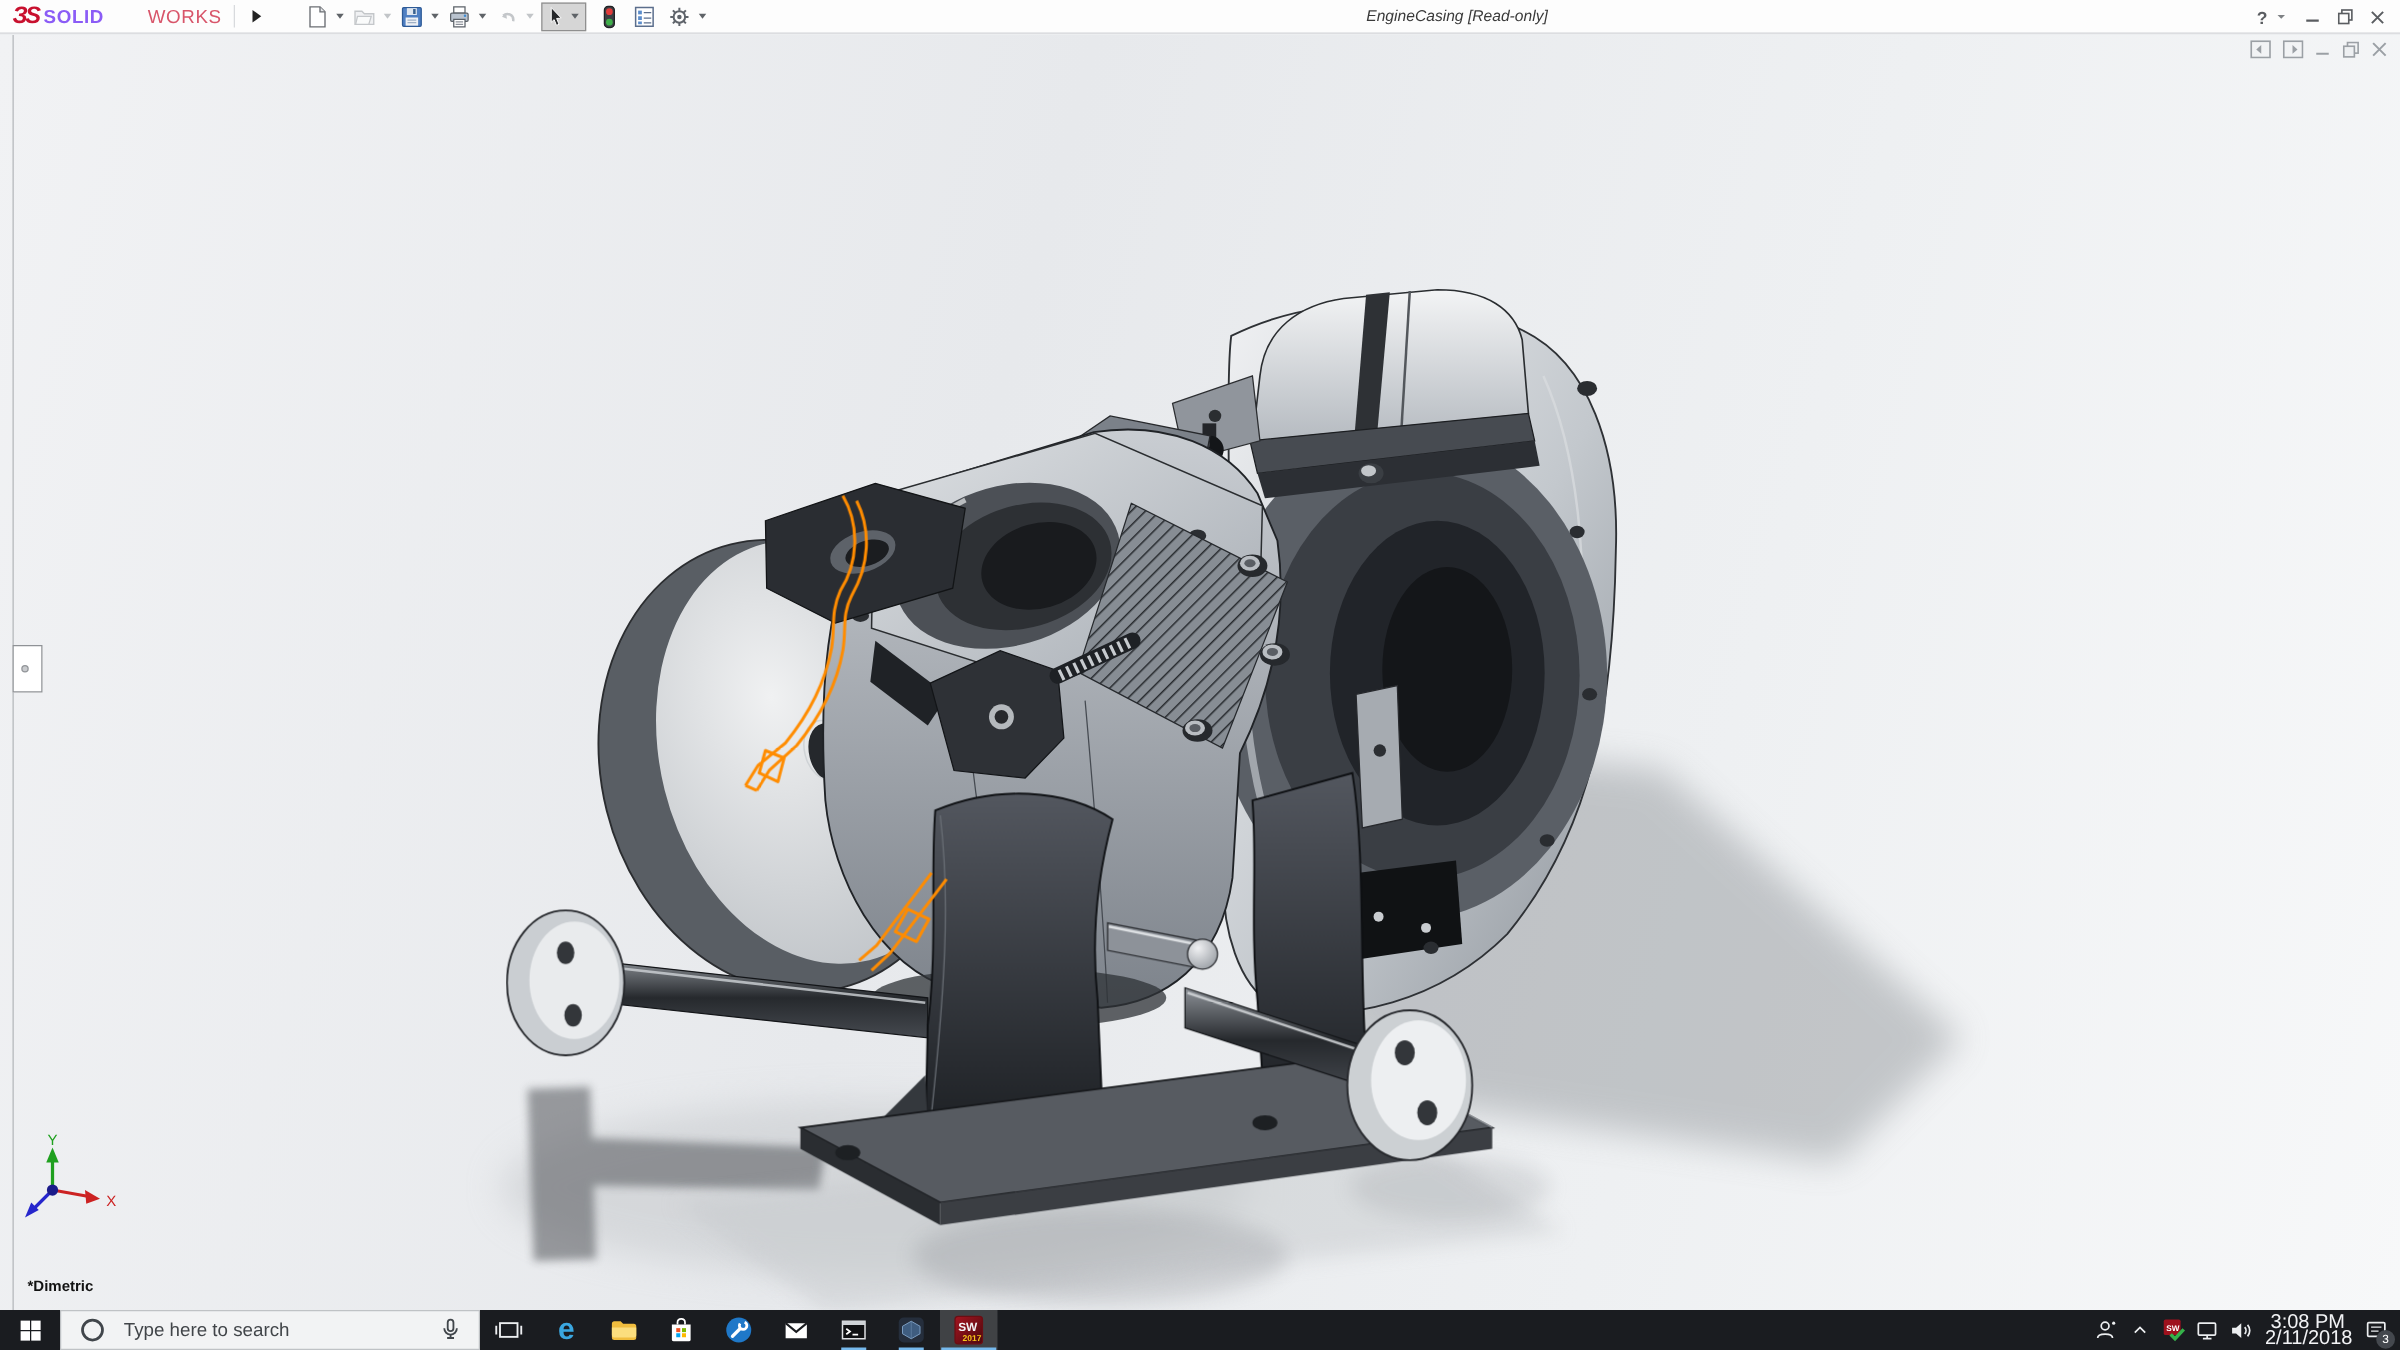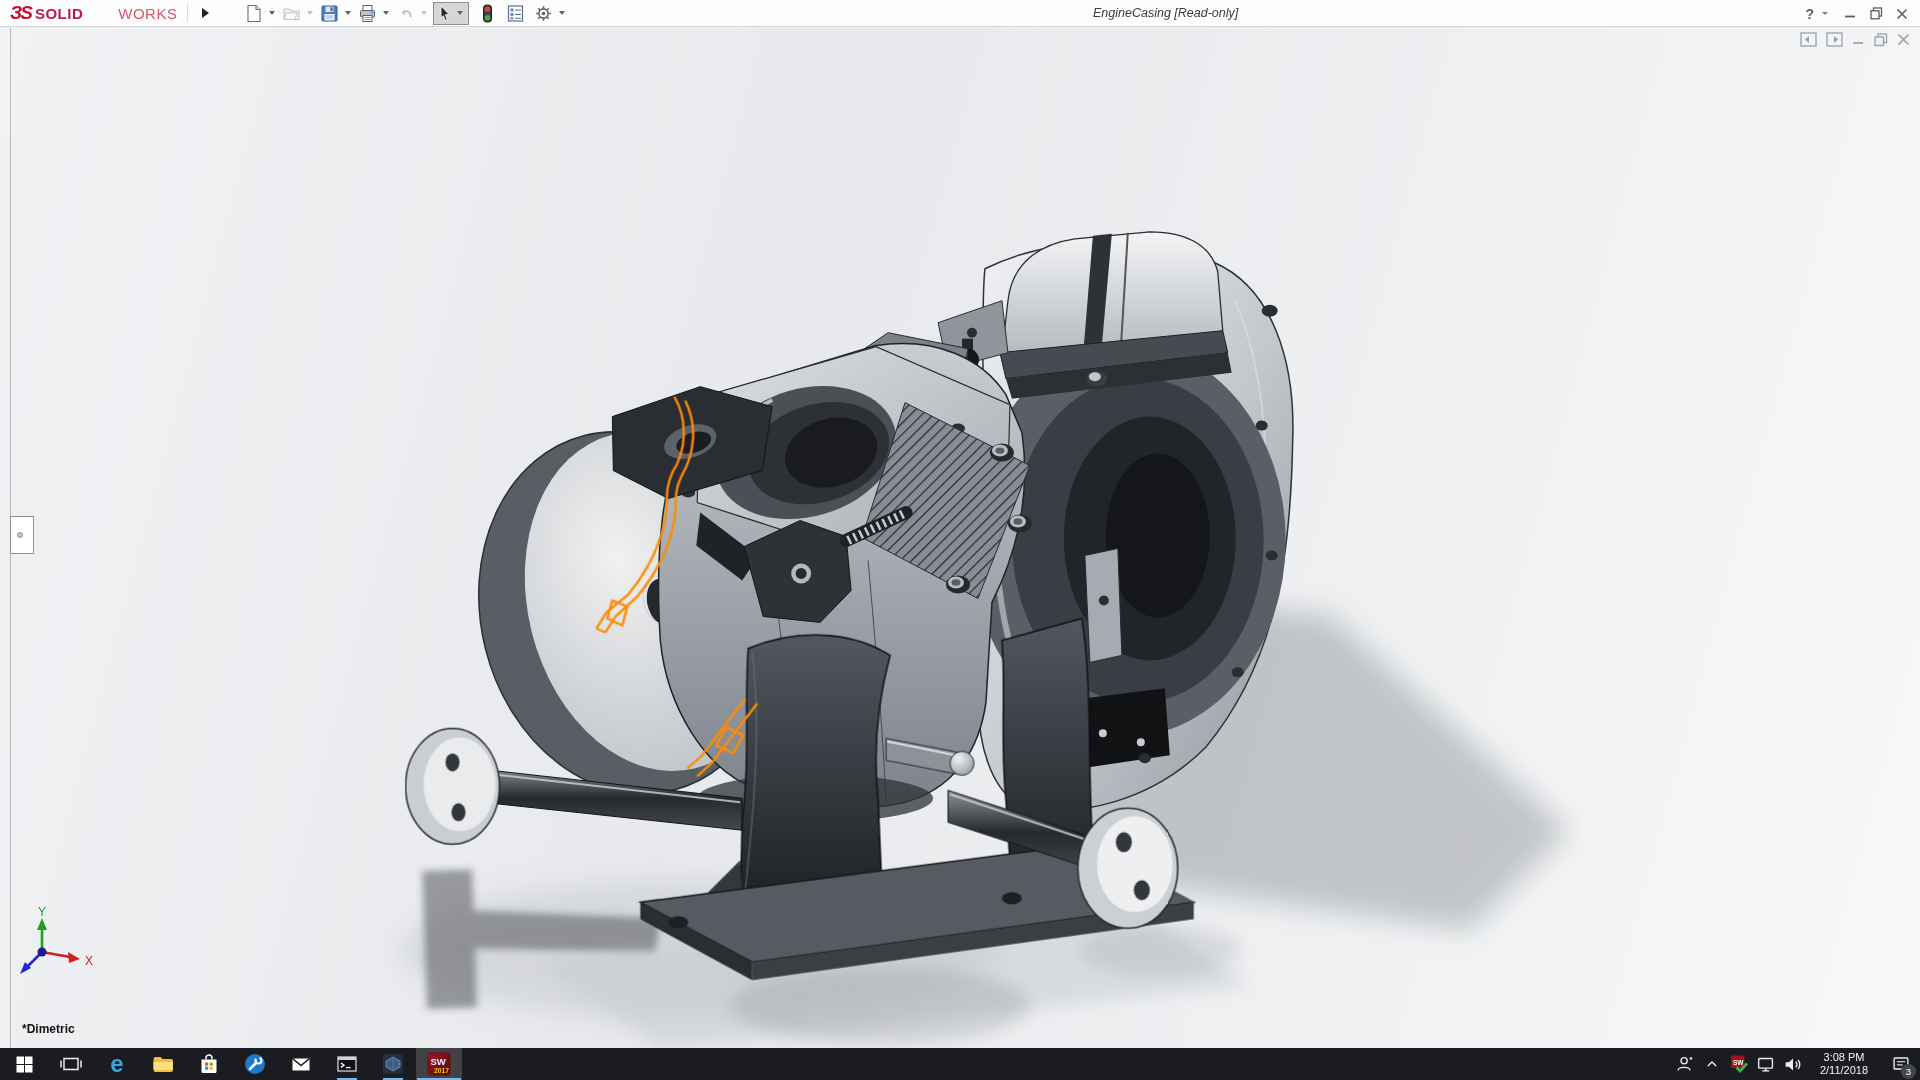"SOLID" .logo-solid { color: #be185d -> #8b5cf6 }
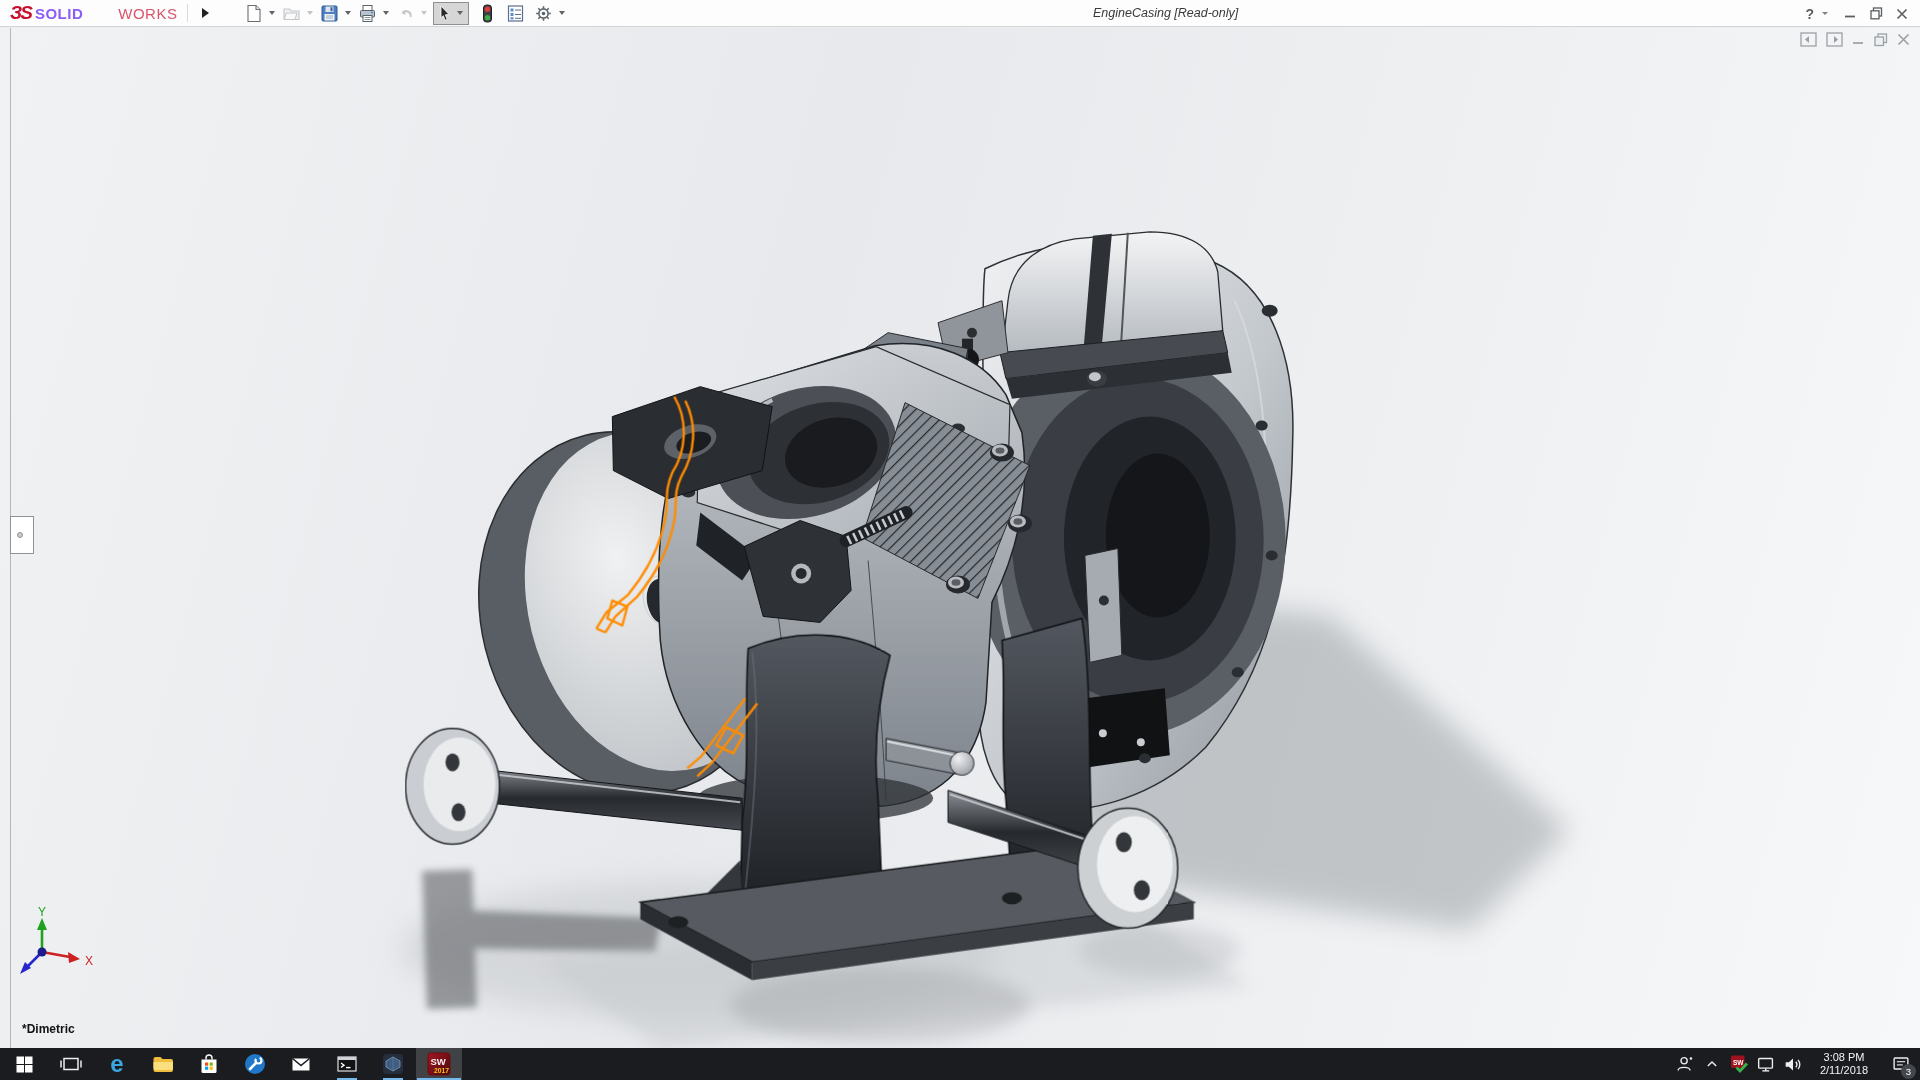"Type here to search" div.searchbox { html: none -> <div> <svg> <circle></circle> </svg> <span>Type here to search</span> <svg> <rect></rect> <path></path> <line></line> <line></line> </svg> </div> }
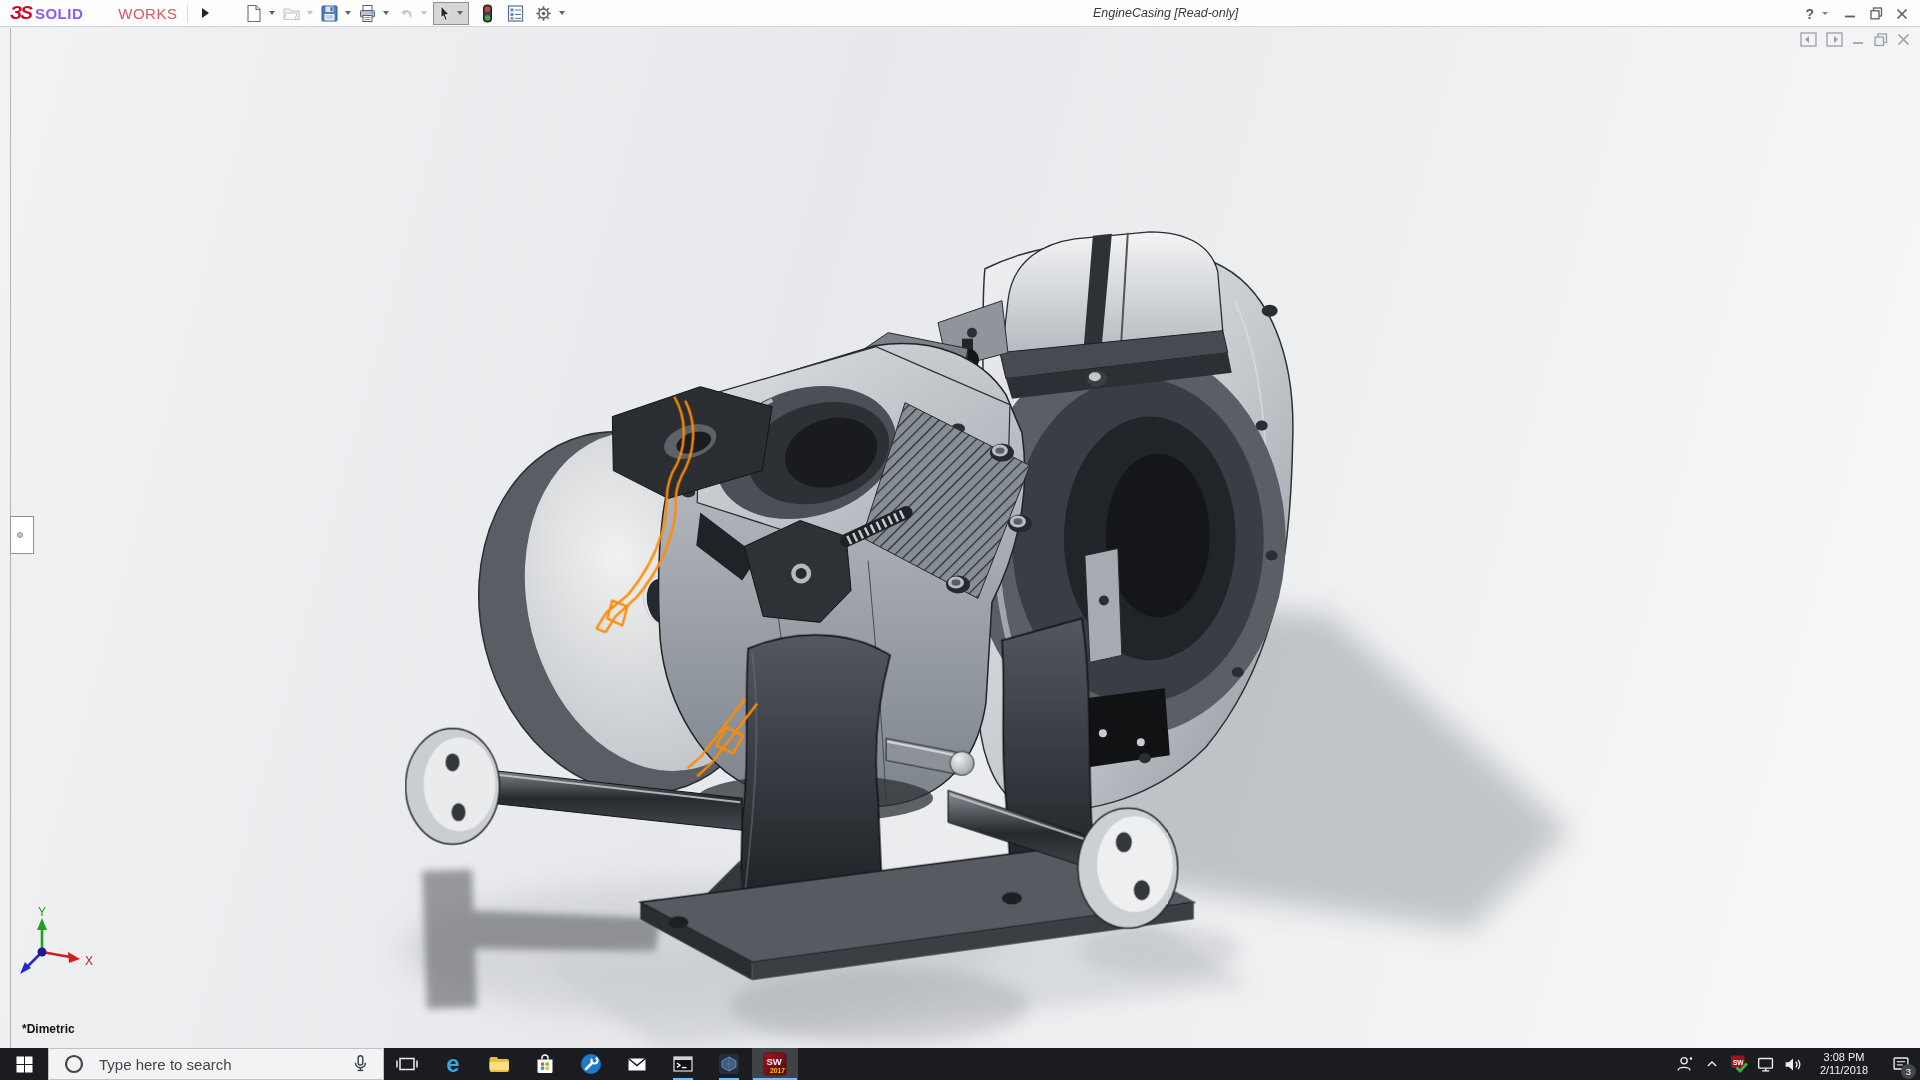"3:08 PM" .clock { font-size: 11px -> 16px; text-align: center -> right }
